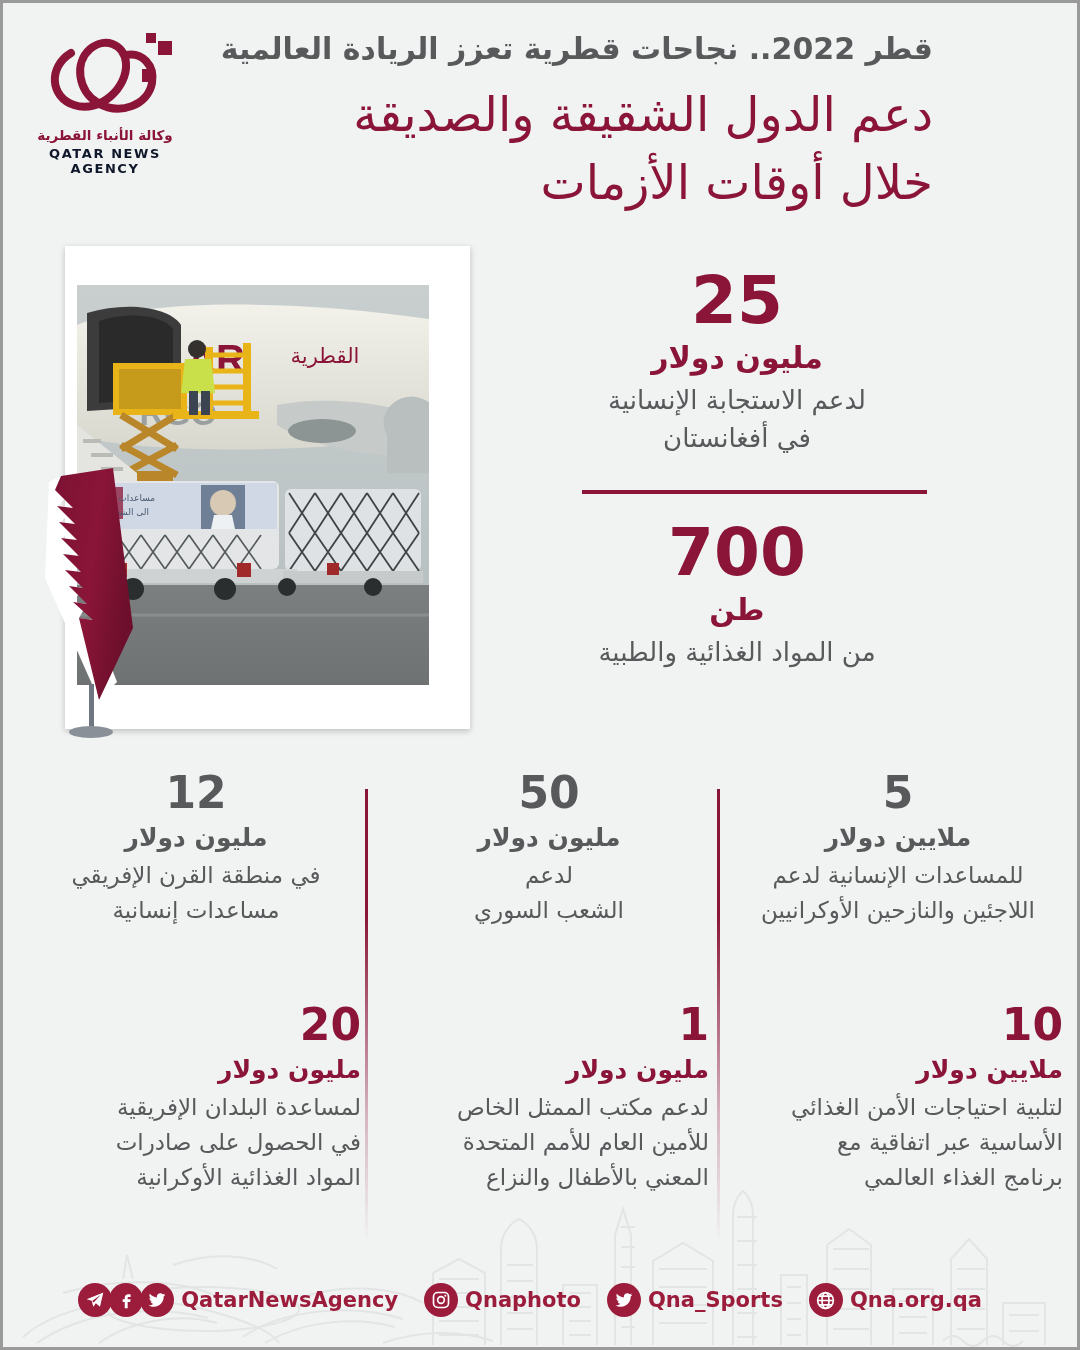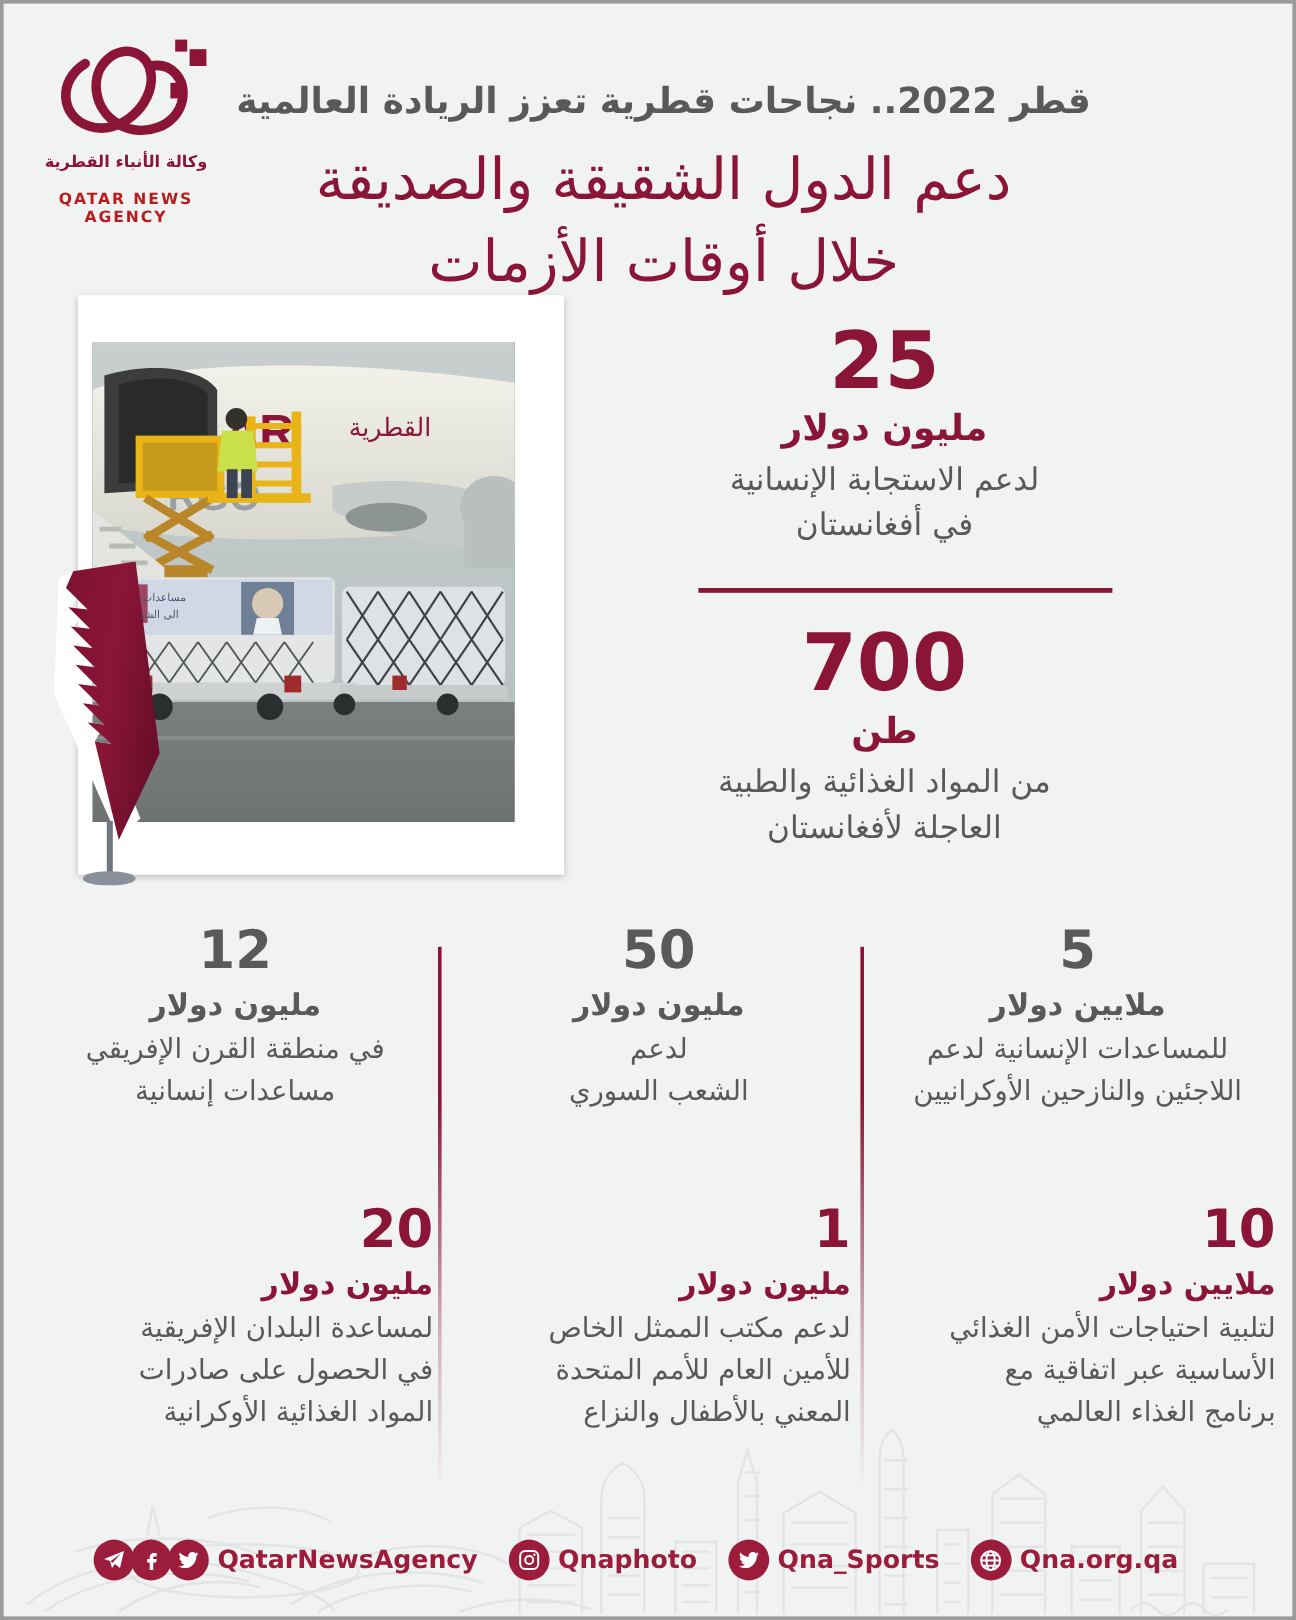"قطر 2022.. نجاحات قطرية تعزز" .head-text { margin-top: 36px -> none; text-align: center -> right }
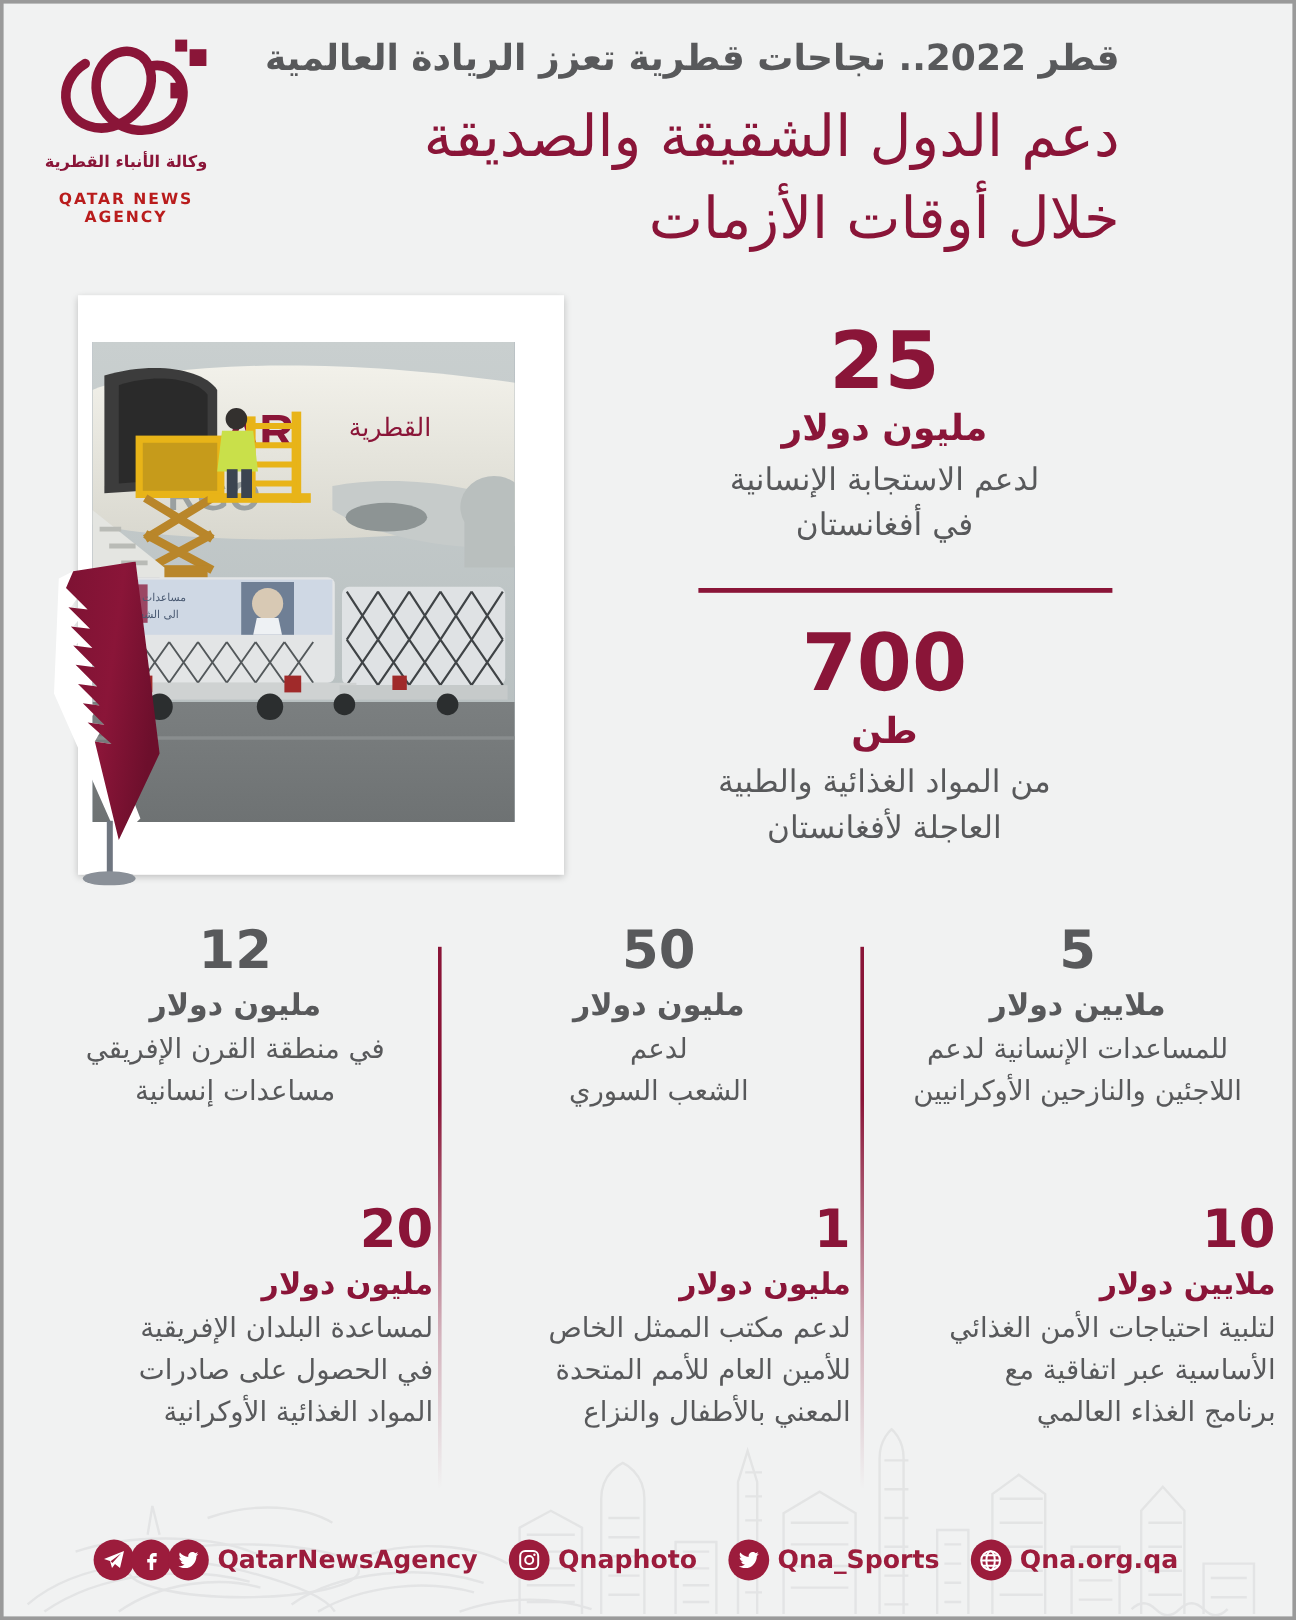"QATAR NEWS AGENCY" .logo-en { color: #b91c1c -> #0f172a; margin-top: 16px -> 3px }
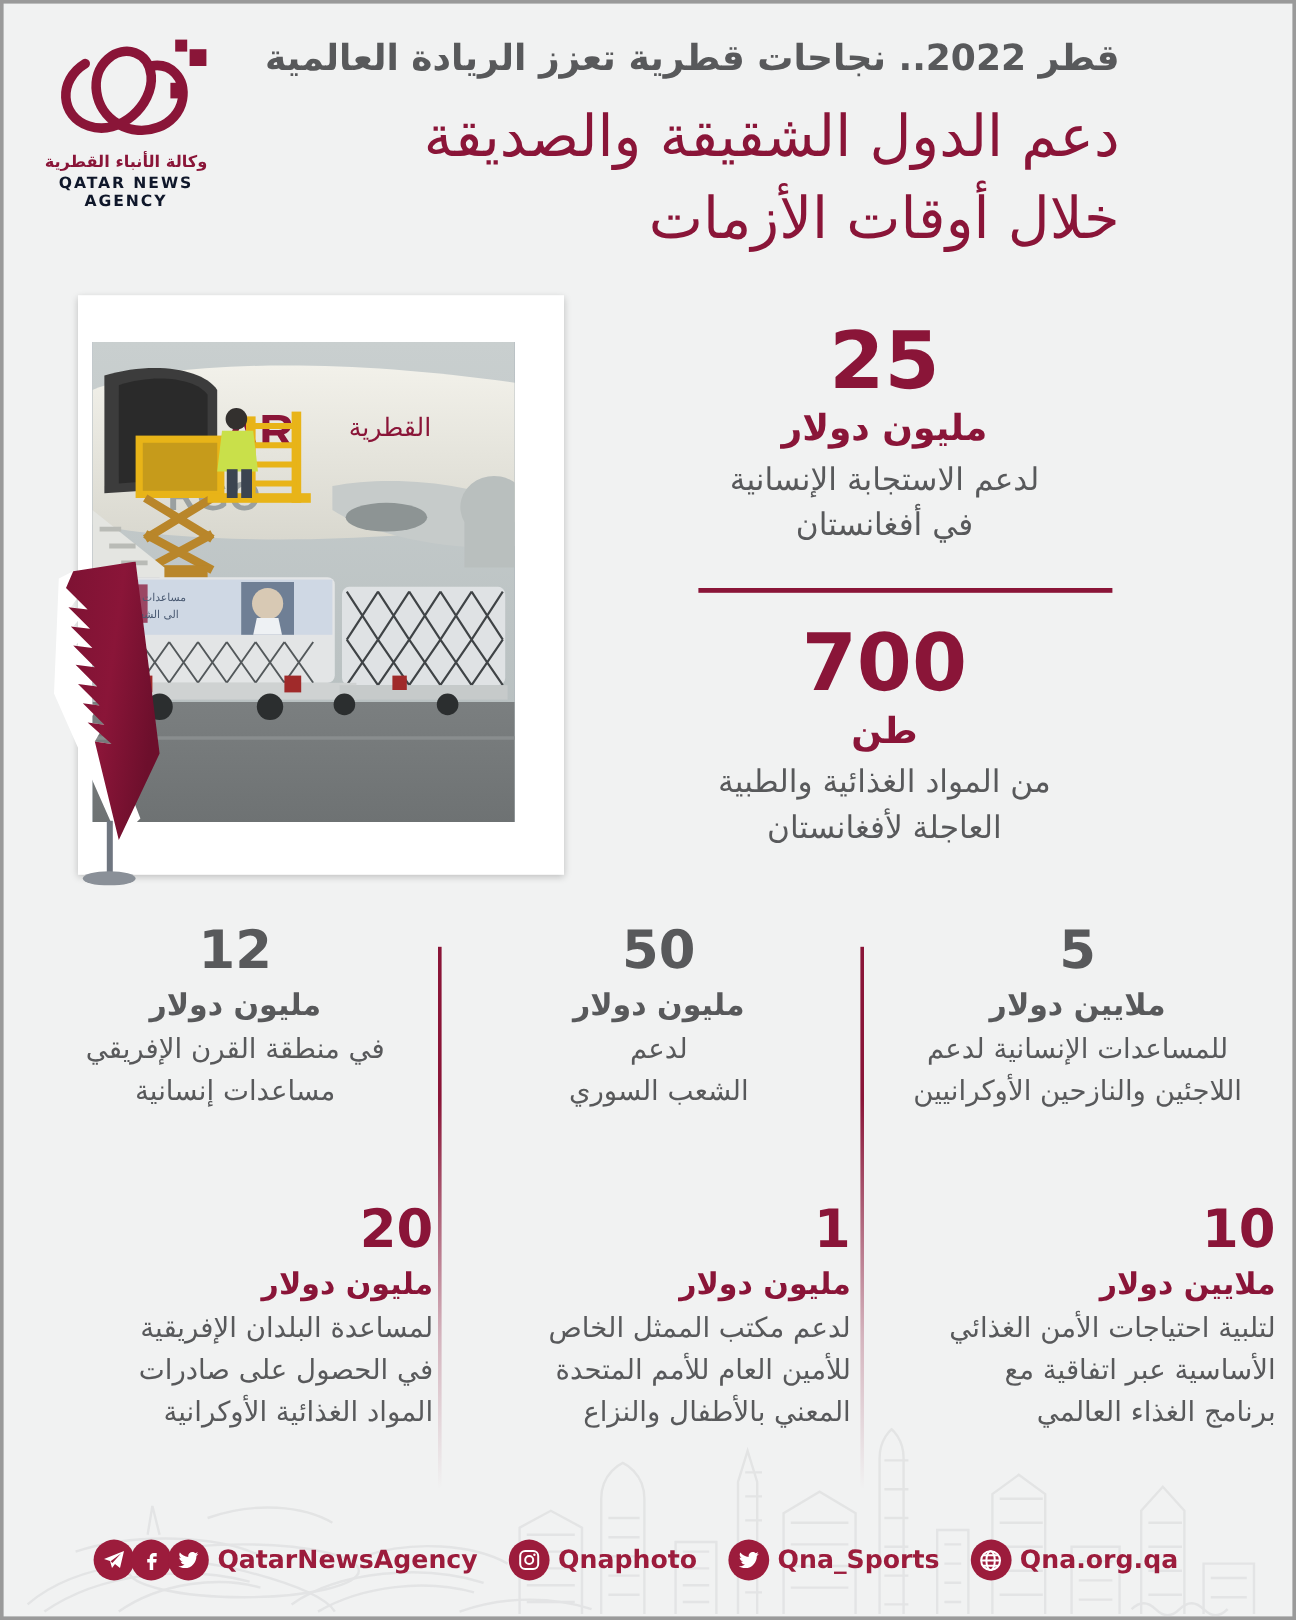"العاجلة لأفغانستان" div { html: <div>العاجلة لأفغانستان</div> -> none }
